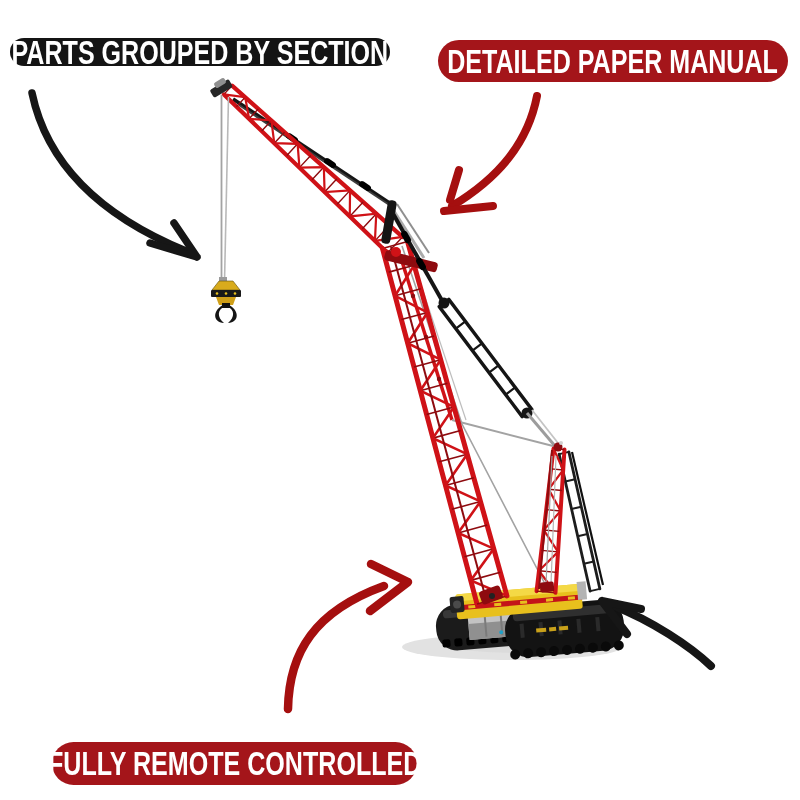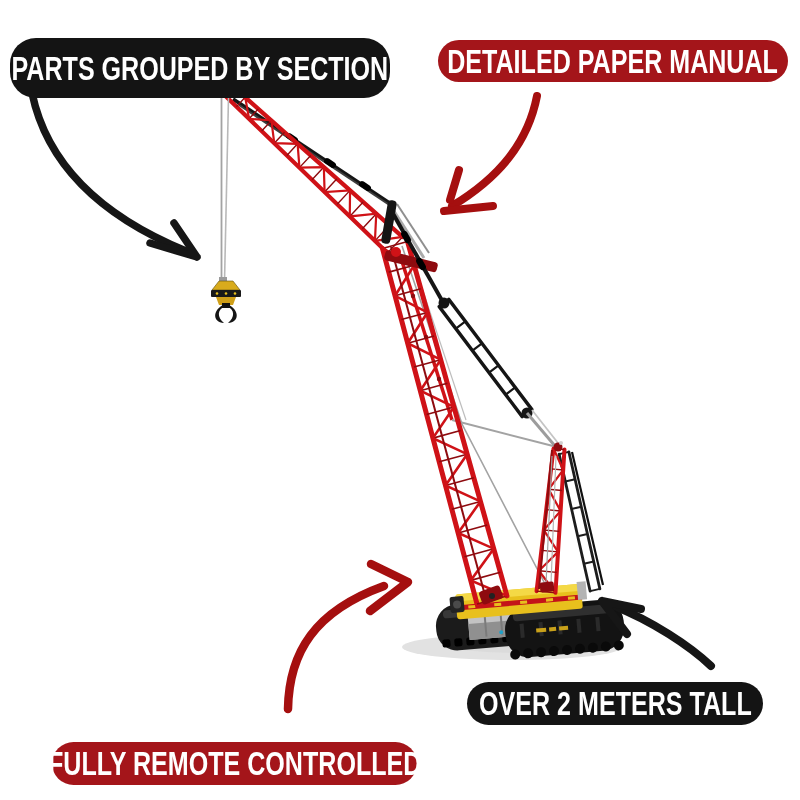"PARTS GROUPED BY SECTION" div.pill { height: 60px -> 28px }
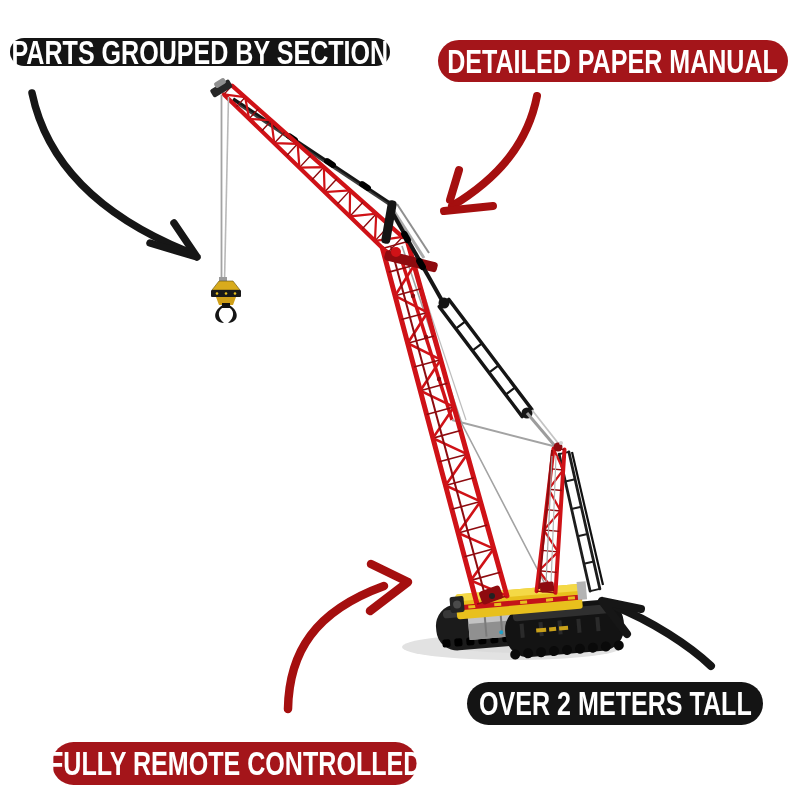"OVER 2 METERS TALL" div.pill { html: <div> <span>OVER 2 METERS TALL</span> </div> -> none }
